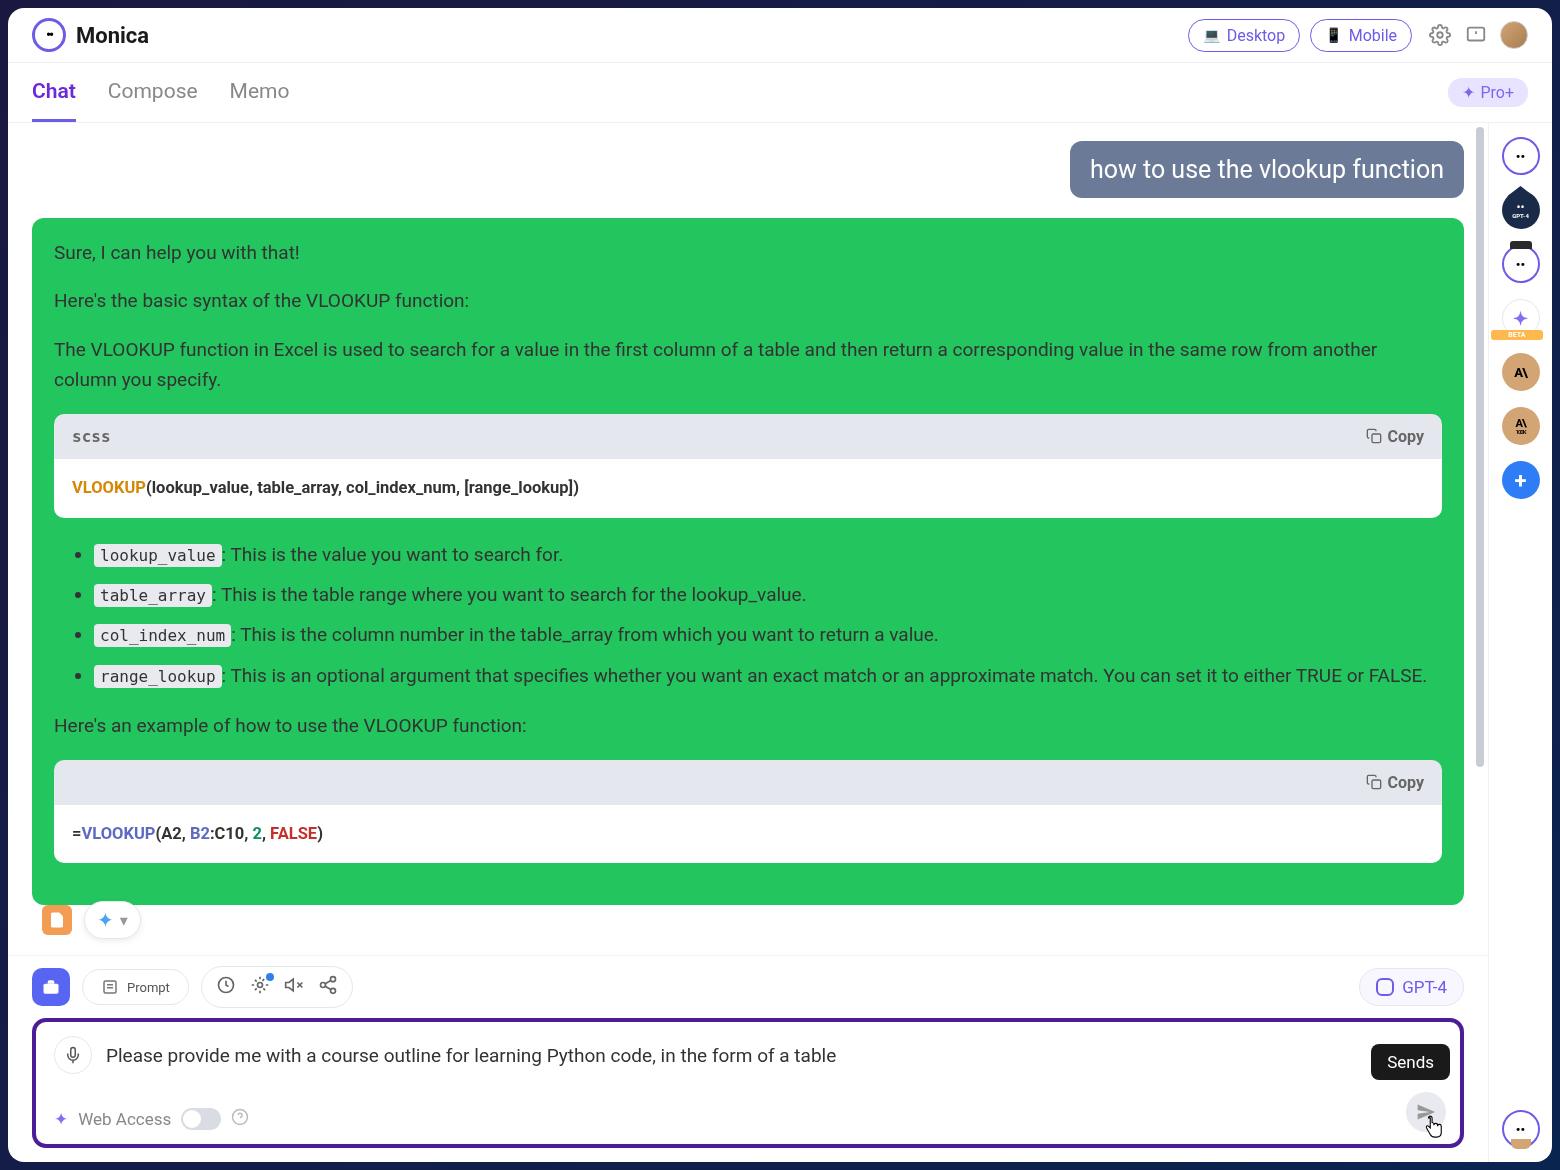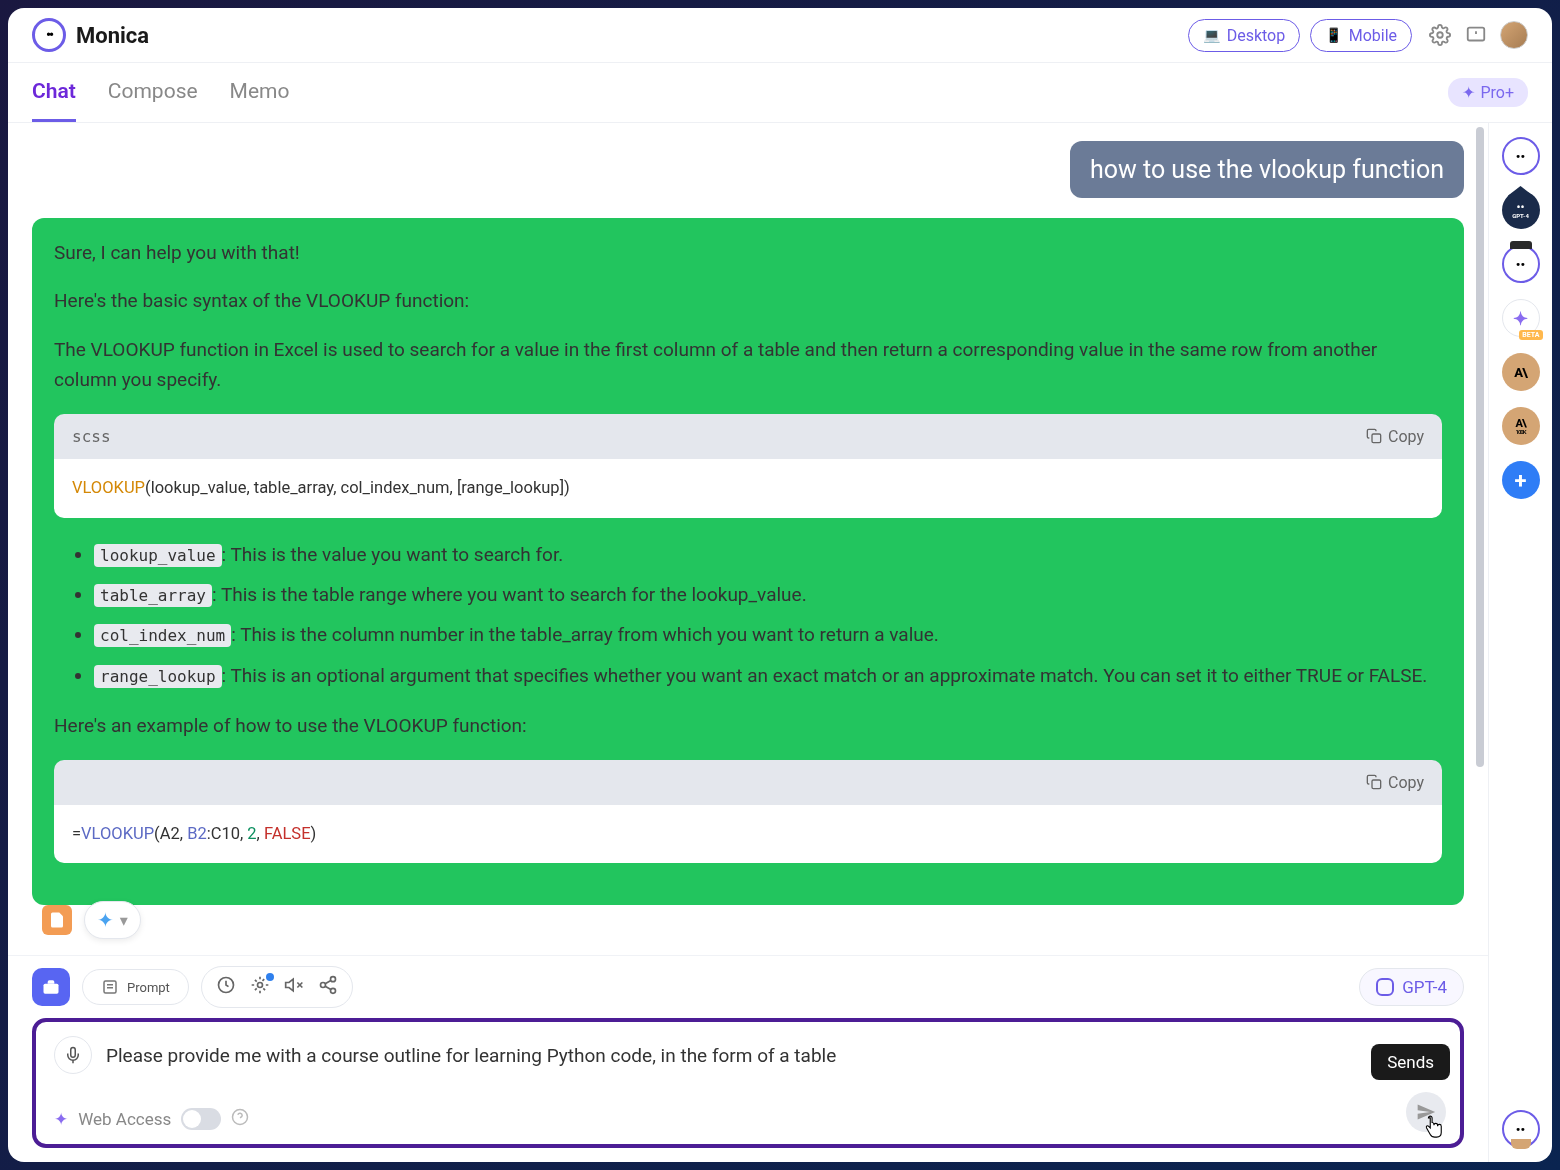"BETA" .rail-gem .beta { padding: 1px 3px -> 1px 17px }
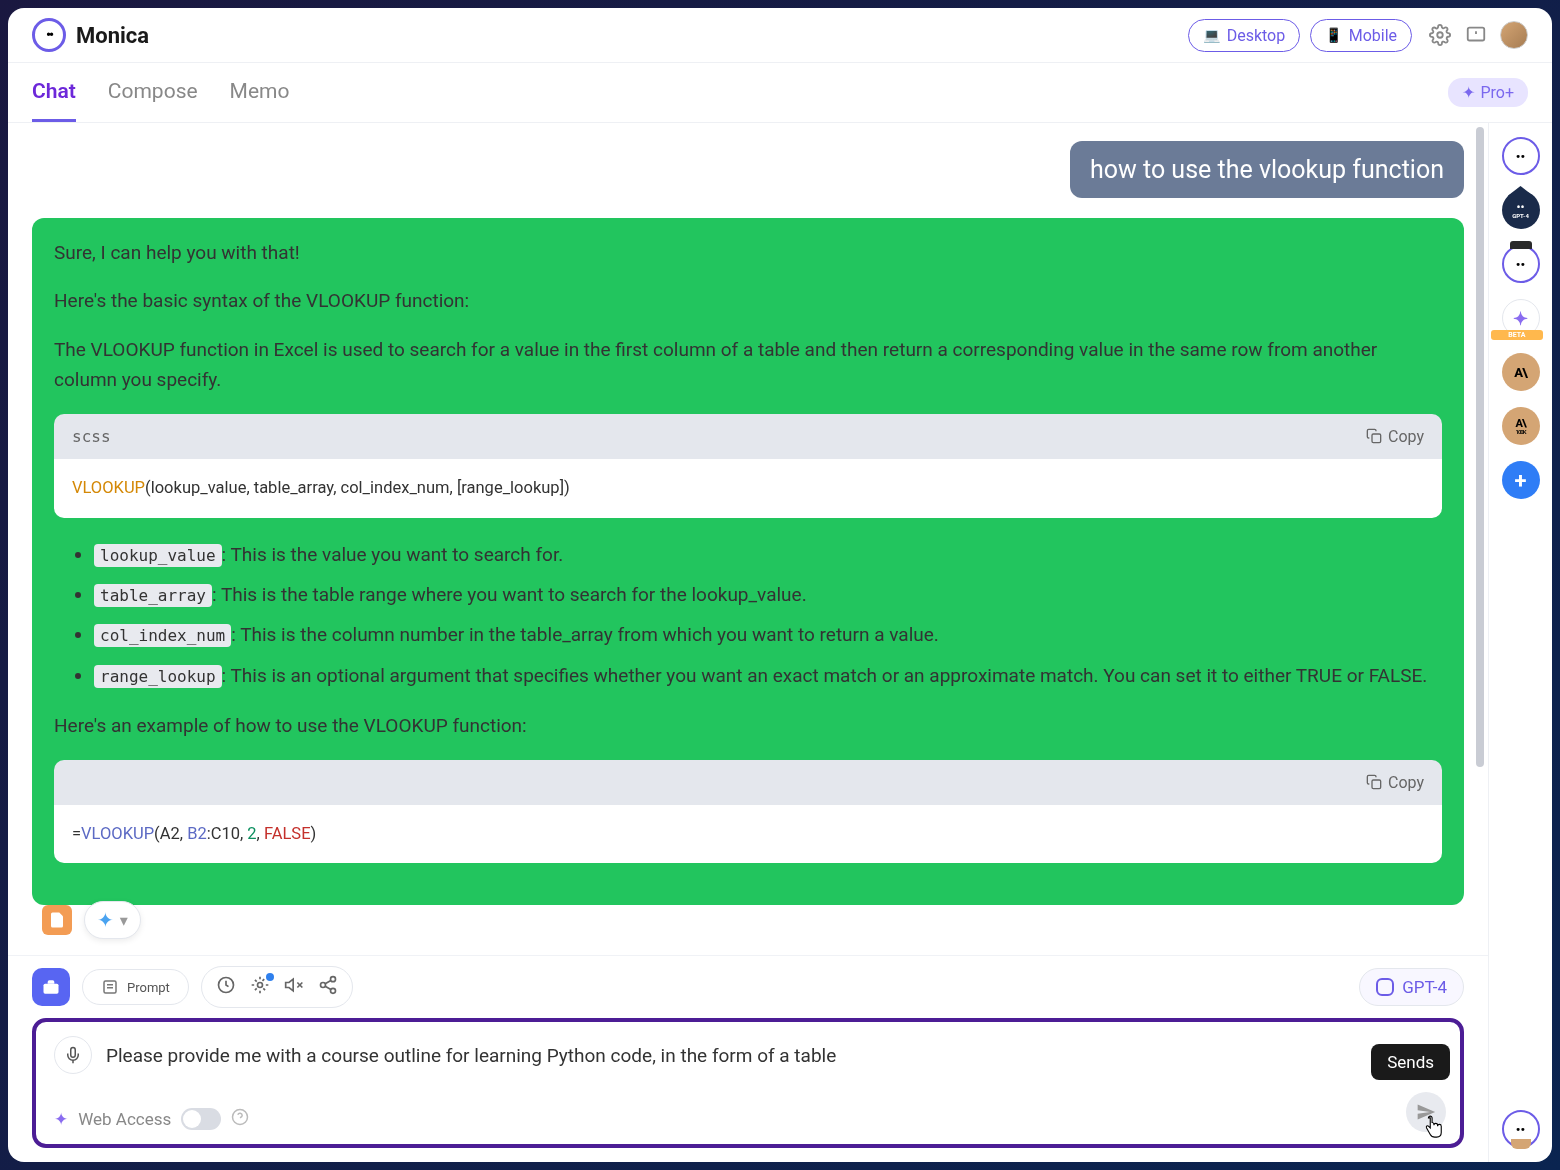"scss" .code-block { font-weight: none -> bold }
